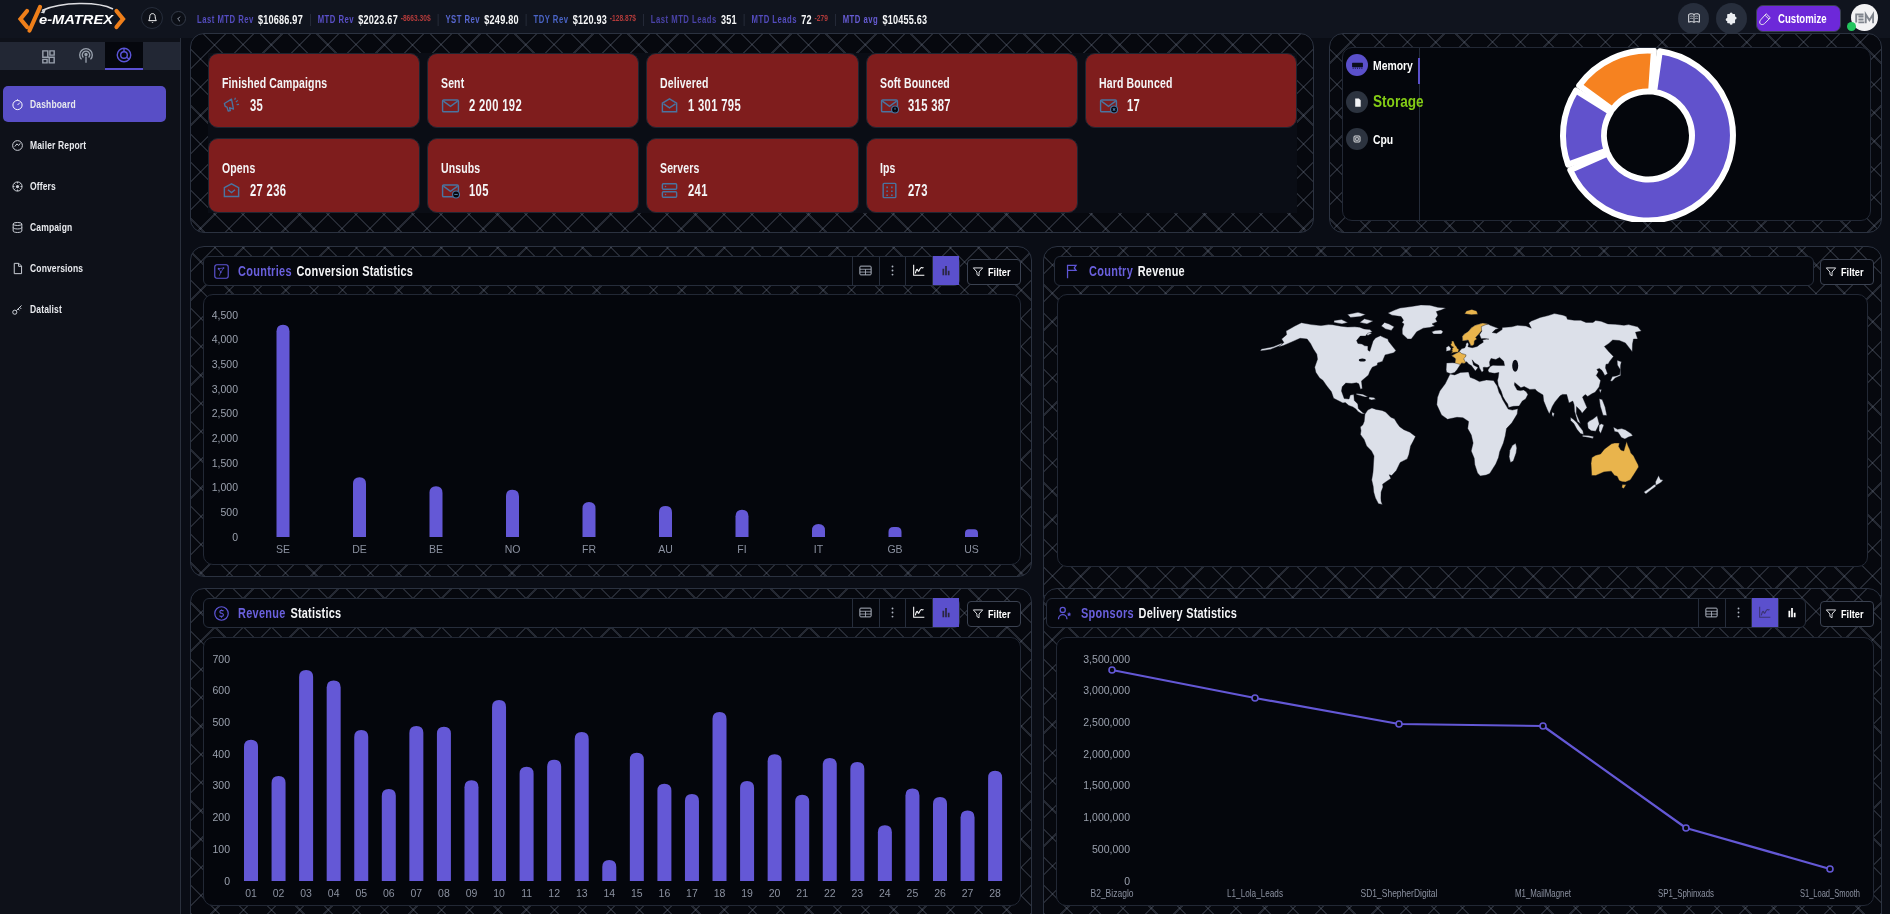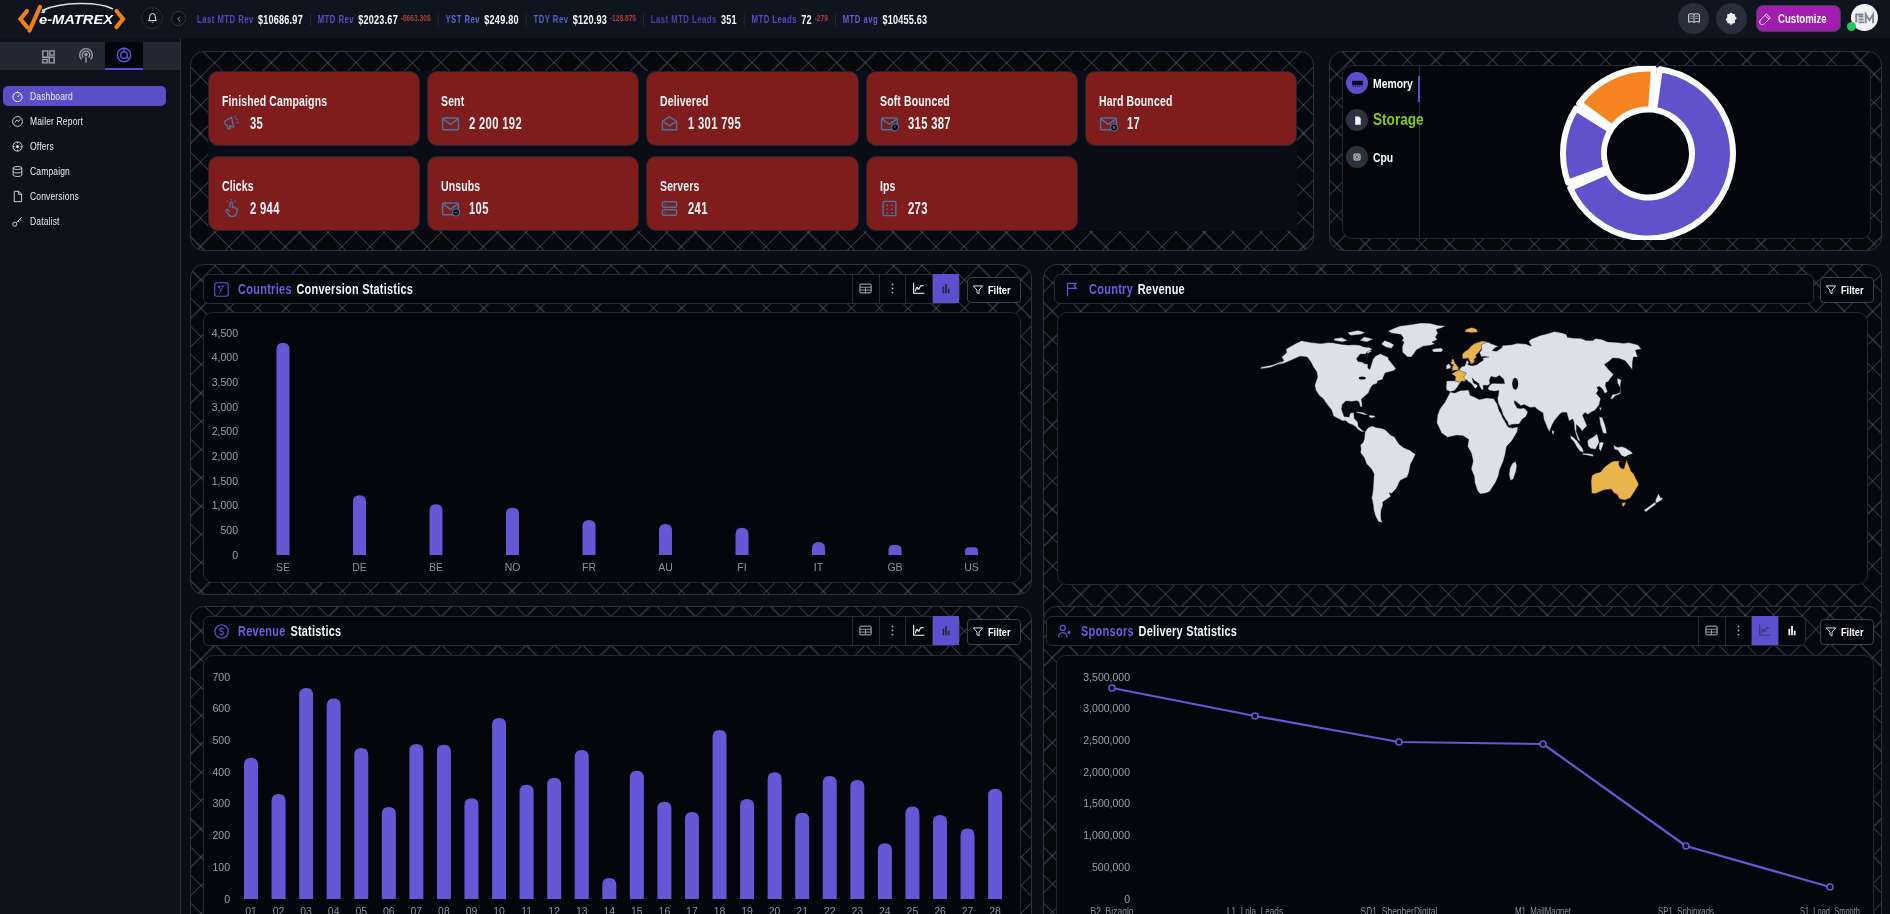"Customize" div.abs { background: #a21caf -> #6d28d9 }
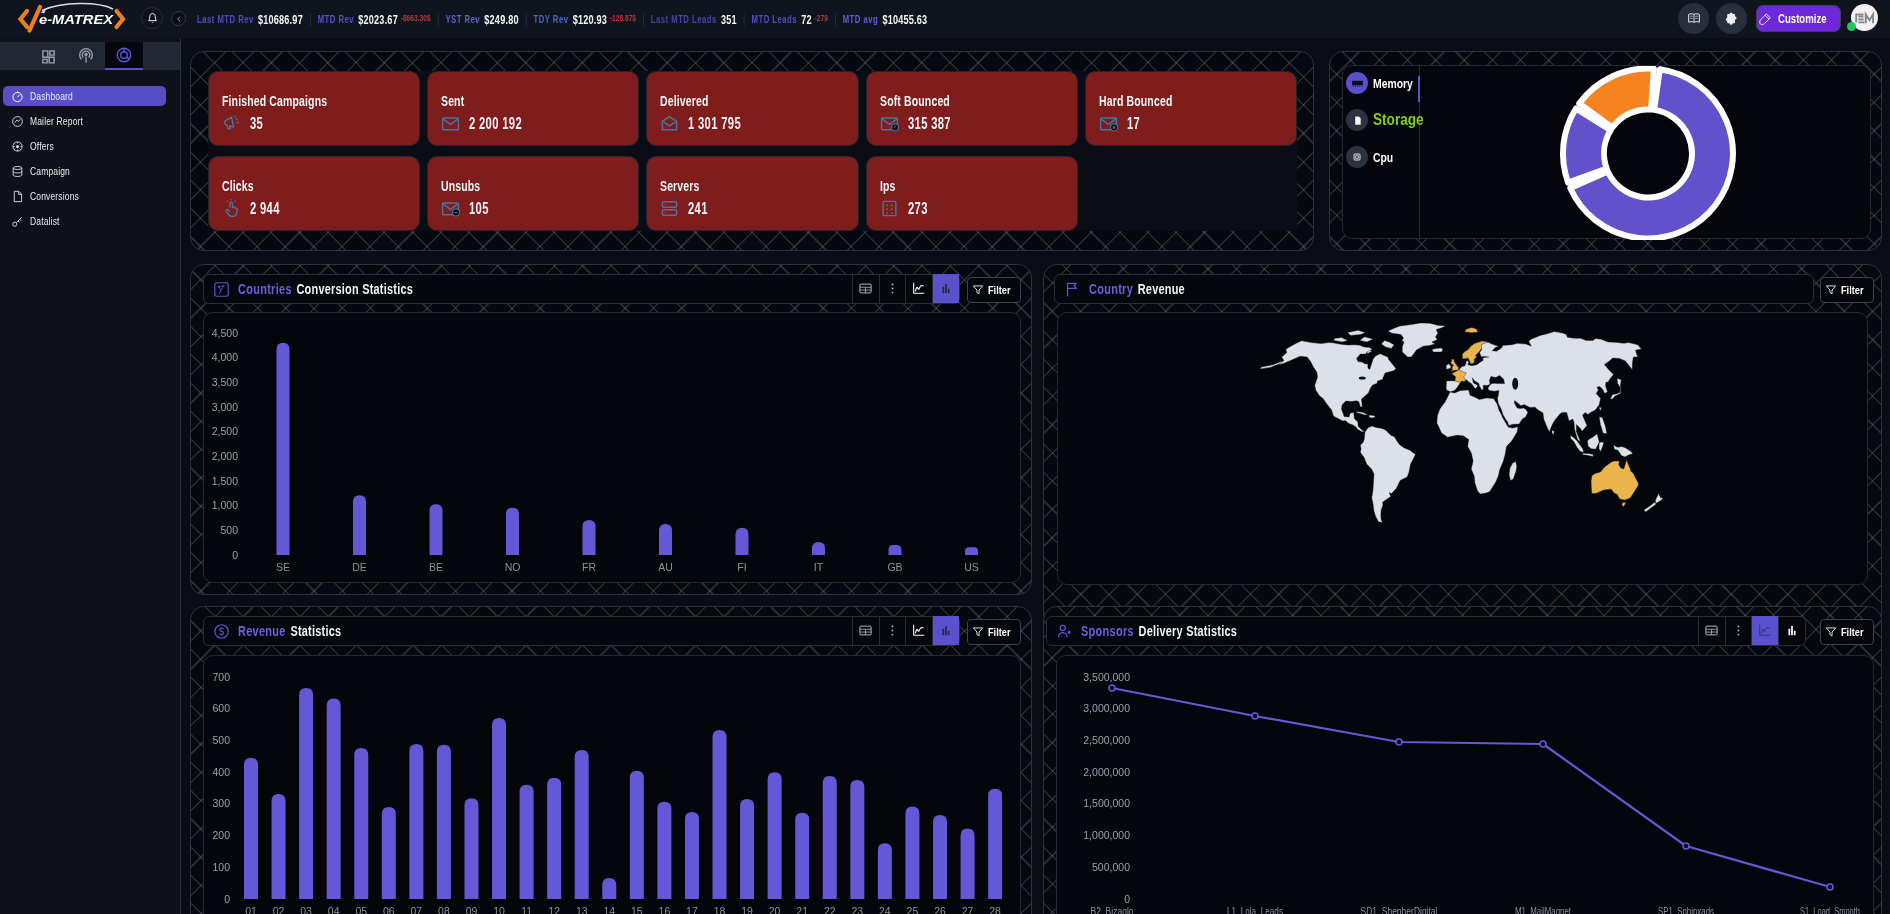"Memory" .sec { margin-top: 18px -> none }
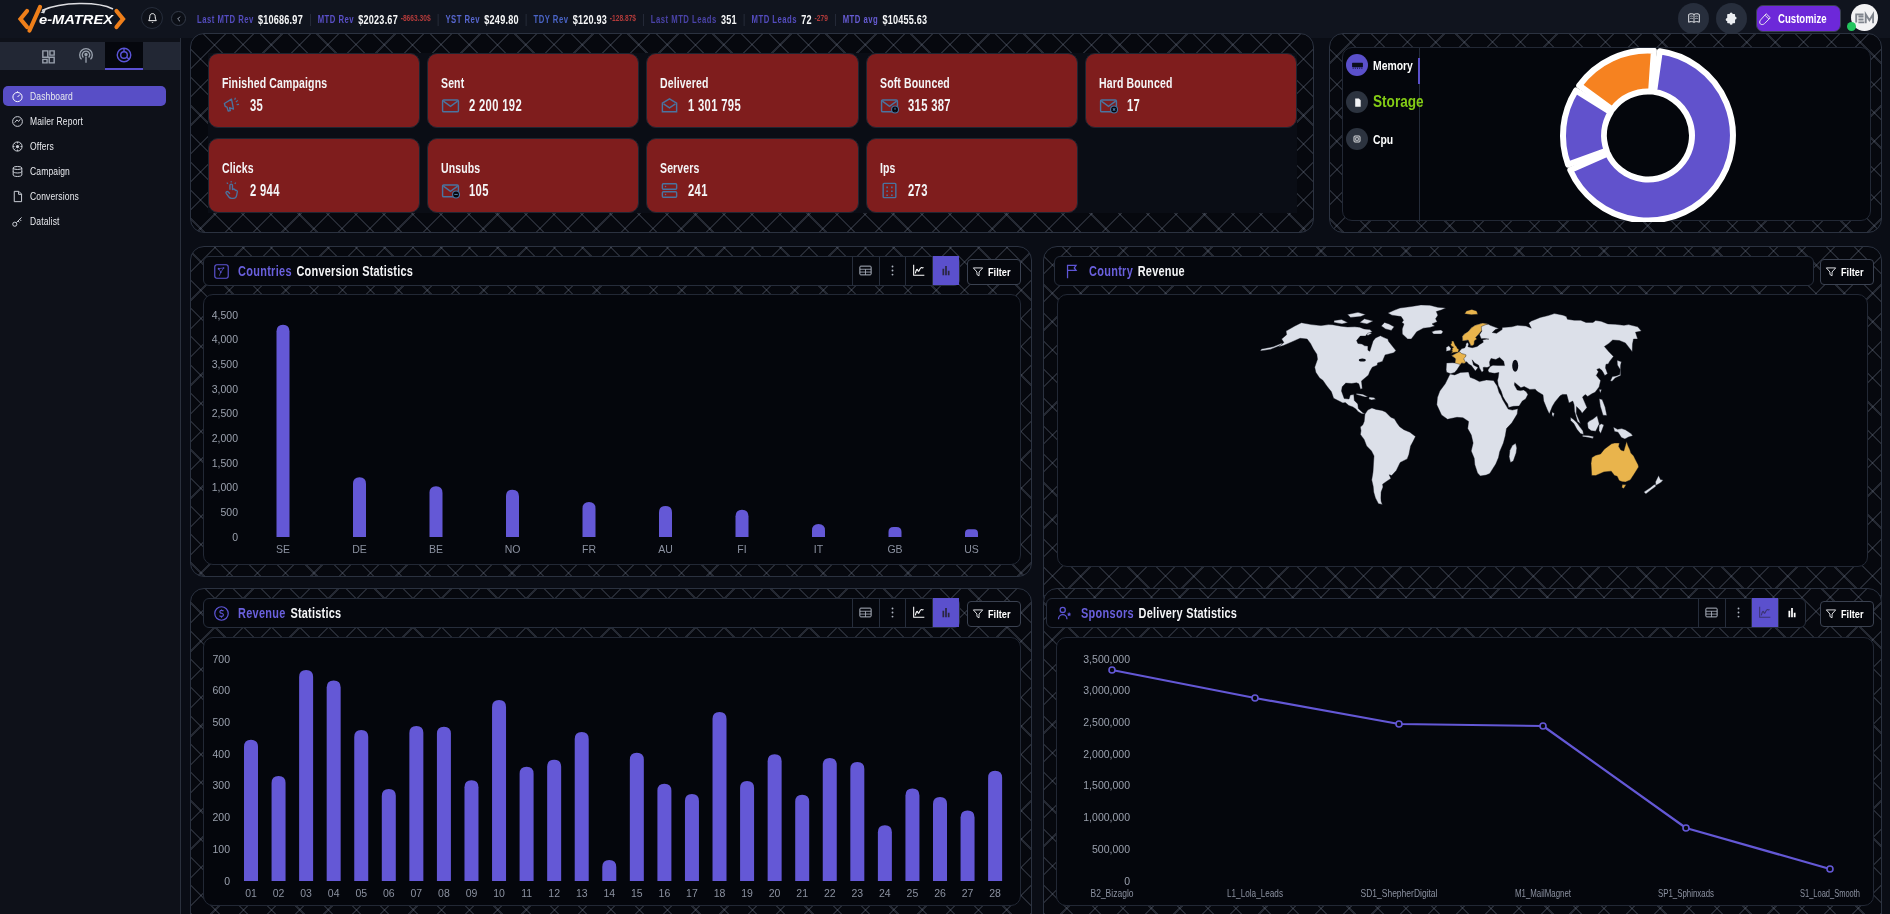"Dashboard" .mi { font-weight: normal -> bold; height: 20px -> 36px }
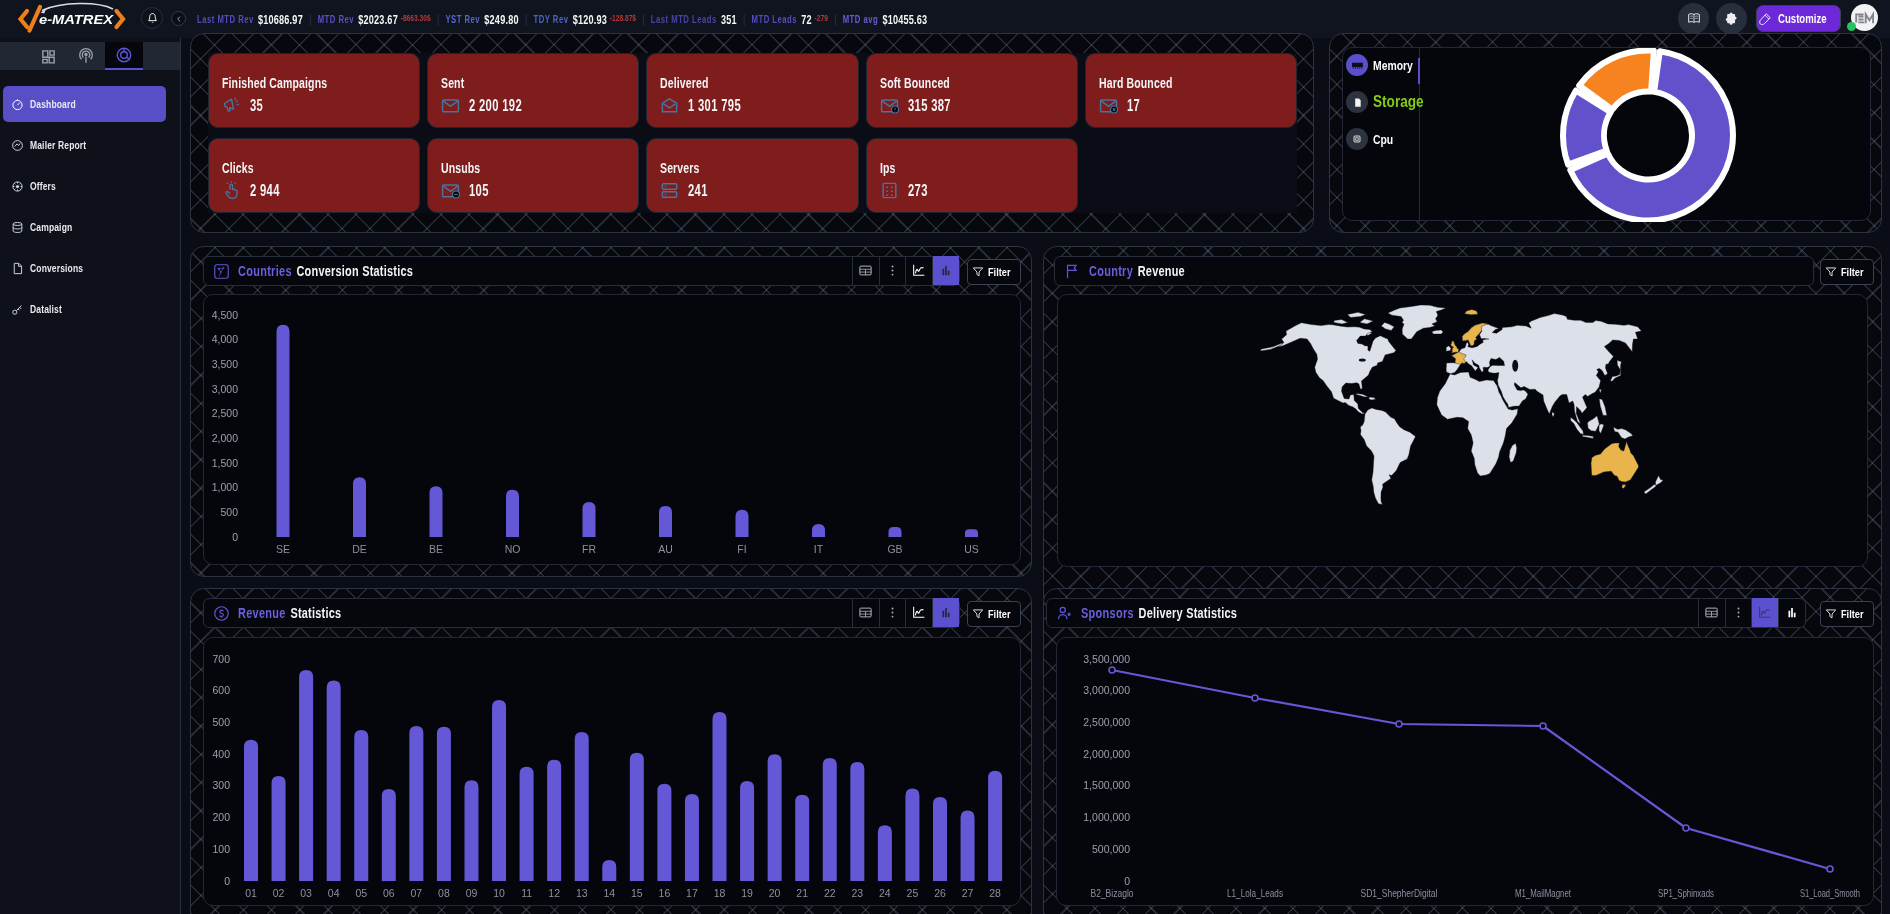"Opens" div.card { html: none -> <div> <div><span>Opens</span></div> <div> <svg> <path></path> <path></path> </svg> <span>27 236</span> </div> </div> }
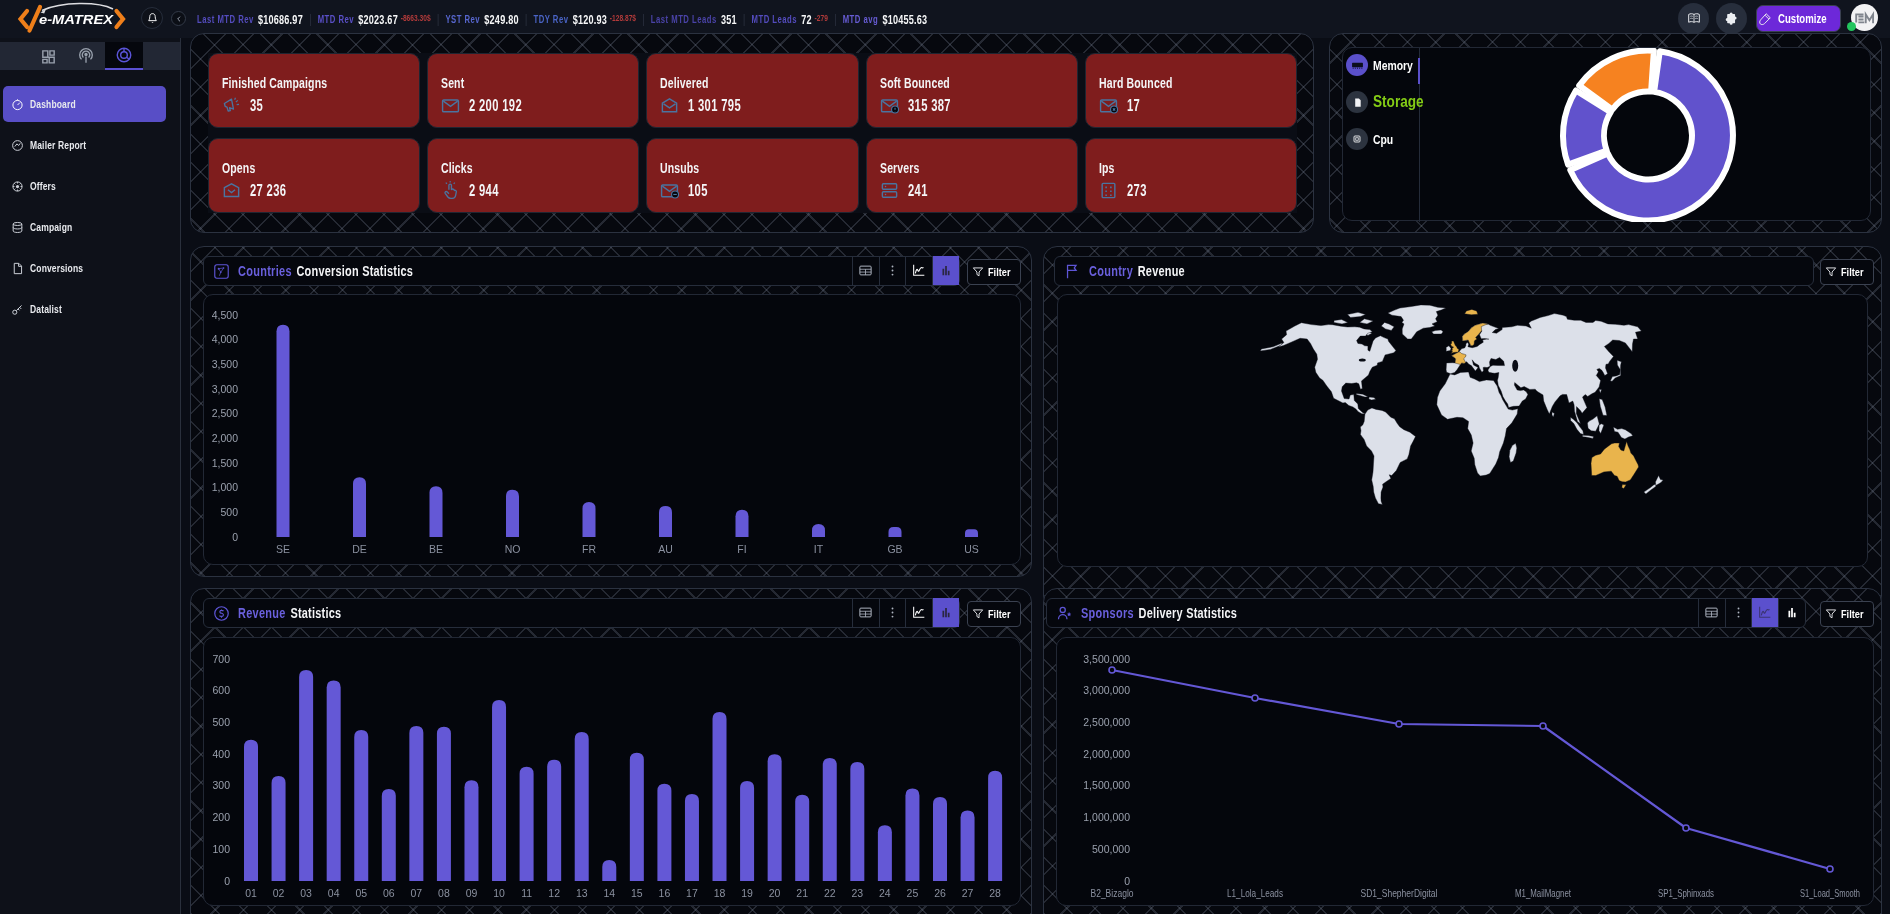"Clicks" div.card { html: <div> <div><span>Clicks</span></div> <div> <svg> <path></path> <path></path> </svg> <span>2 944</span> </div> </div> -> none }
